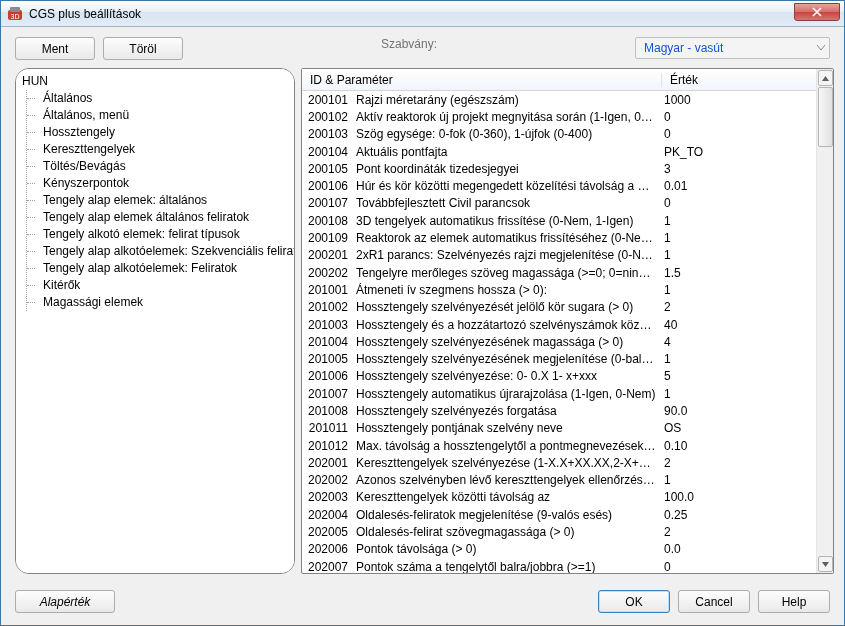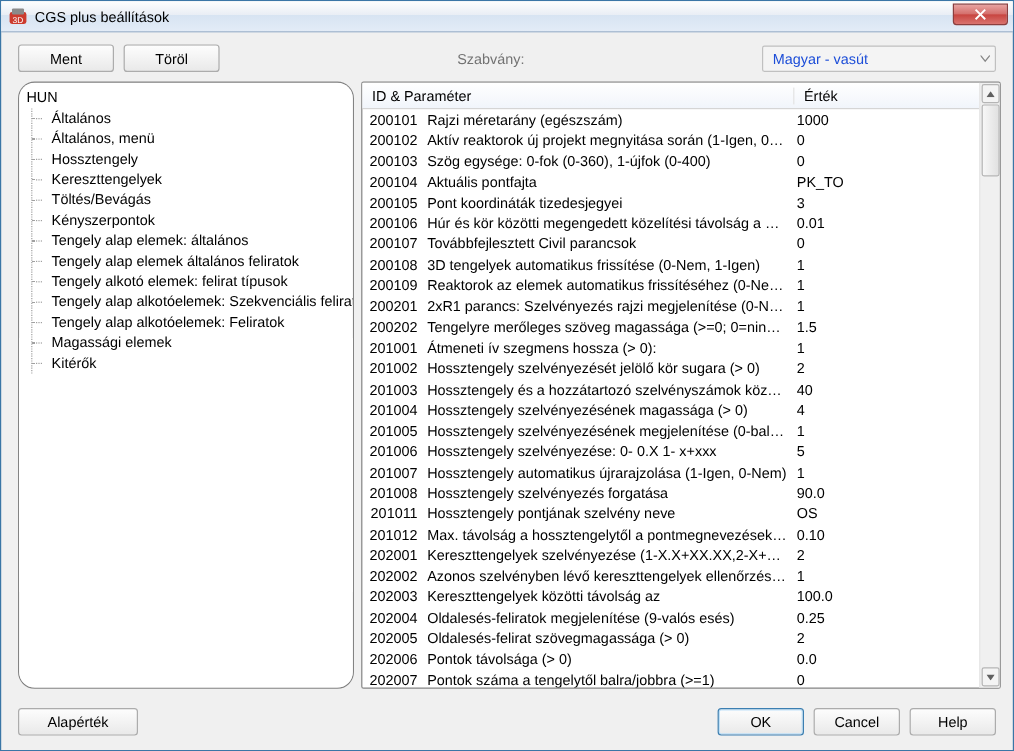"Ment" .toprow { align-items: center -> flex-start }
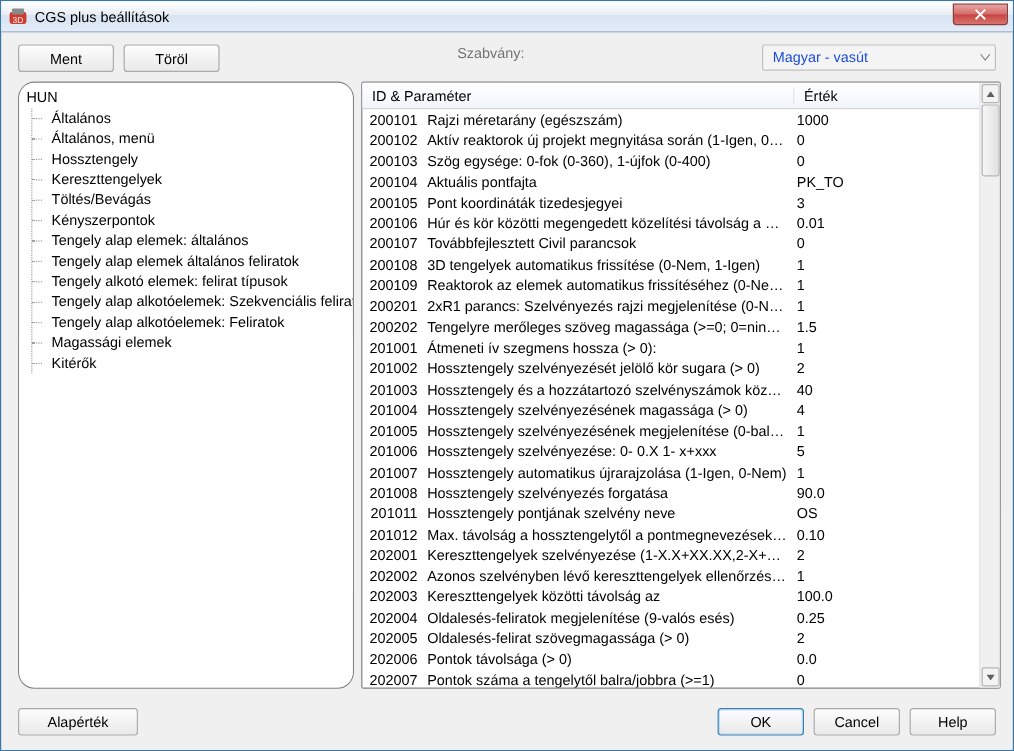"Magassági elemek" div.tree-item { order: before "Kitérők" -> after "Kitérők" }
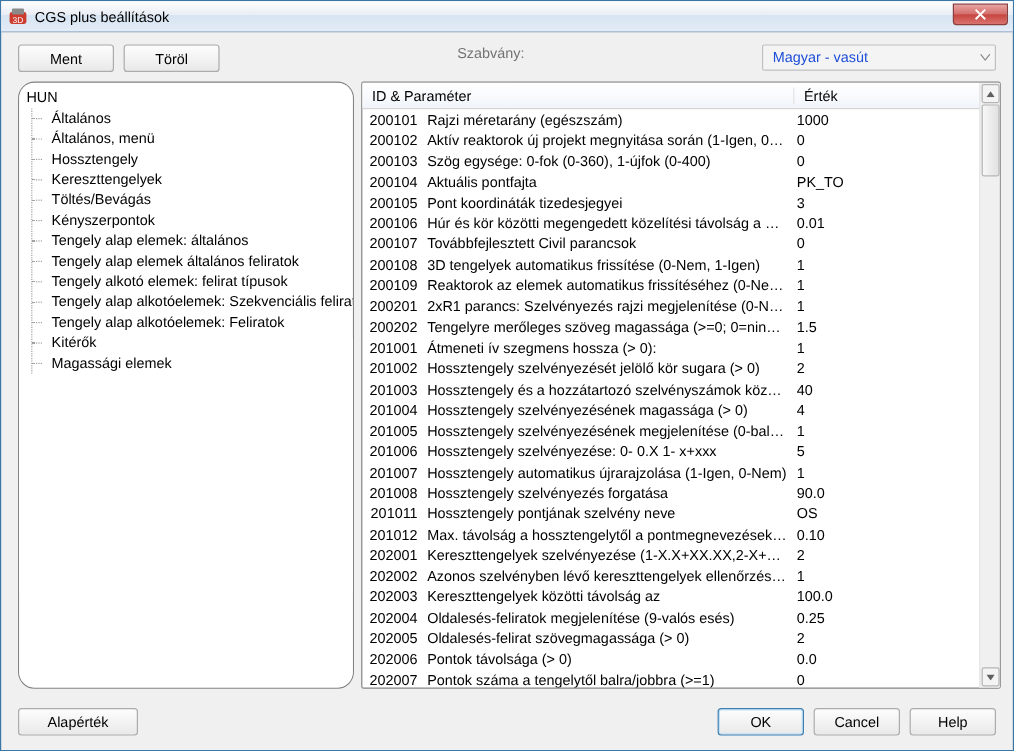"Alapérték" .btn-wide { font-style: none -> italic }
